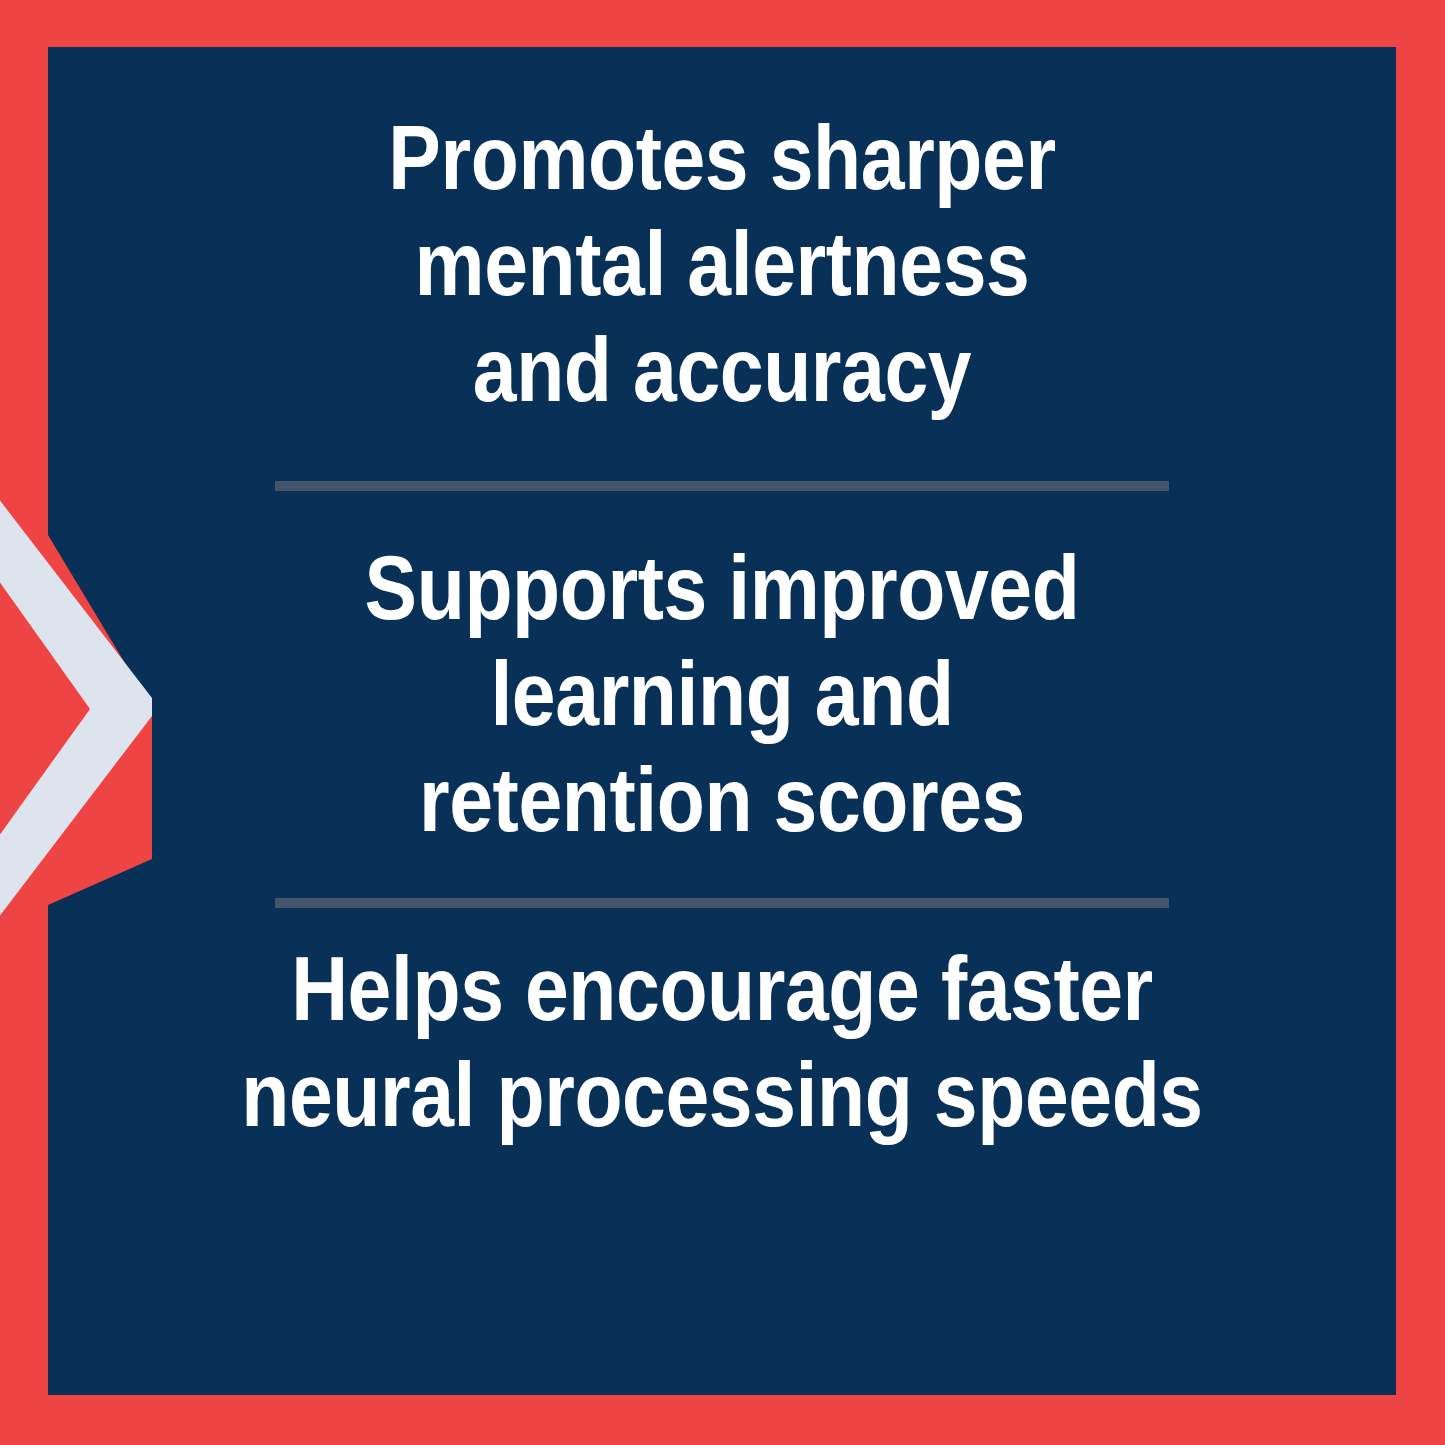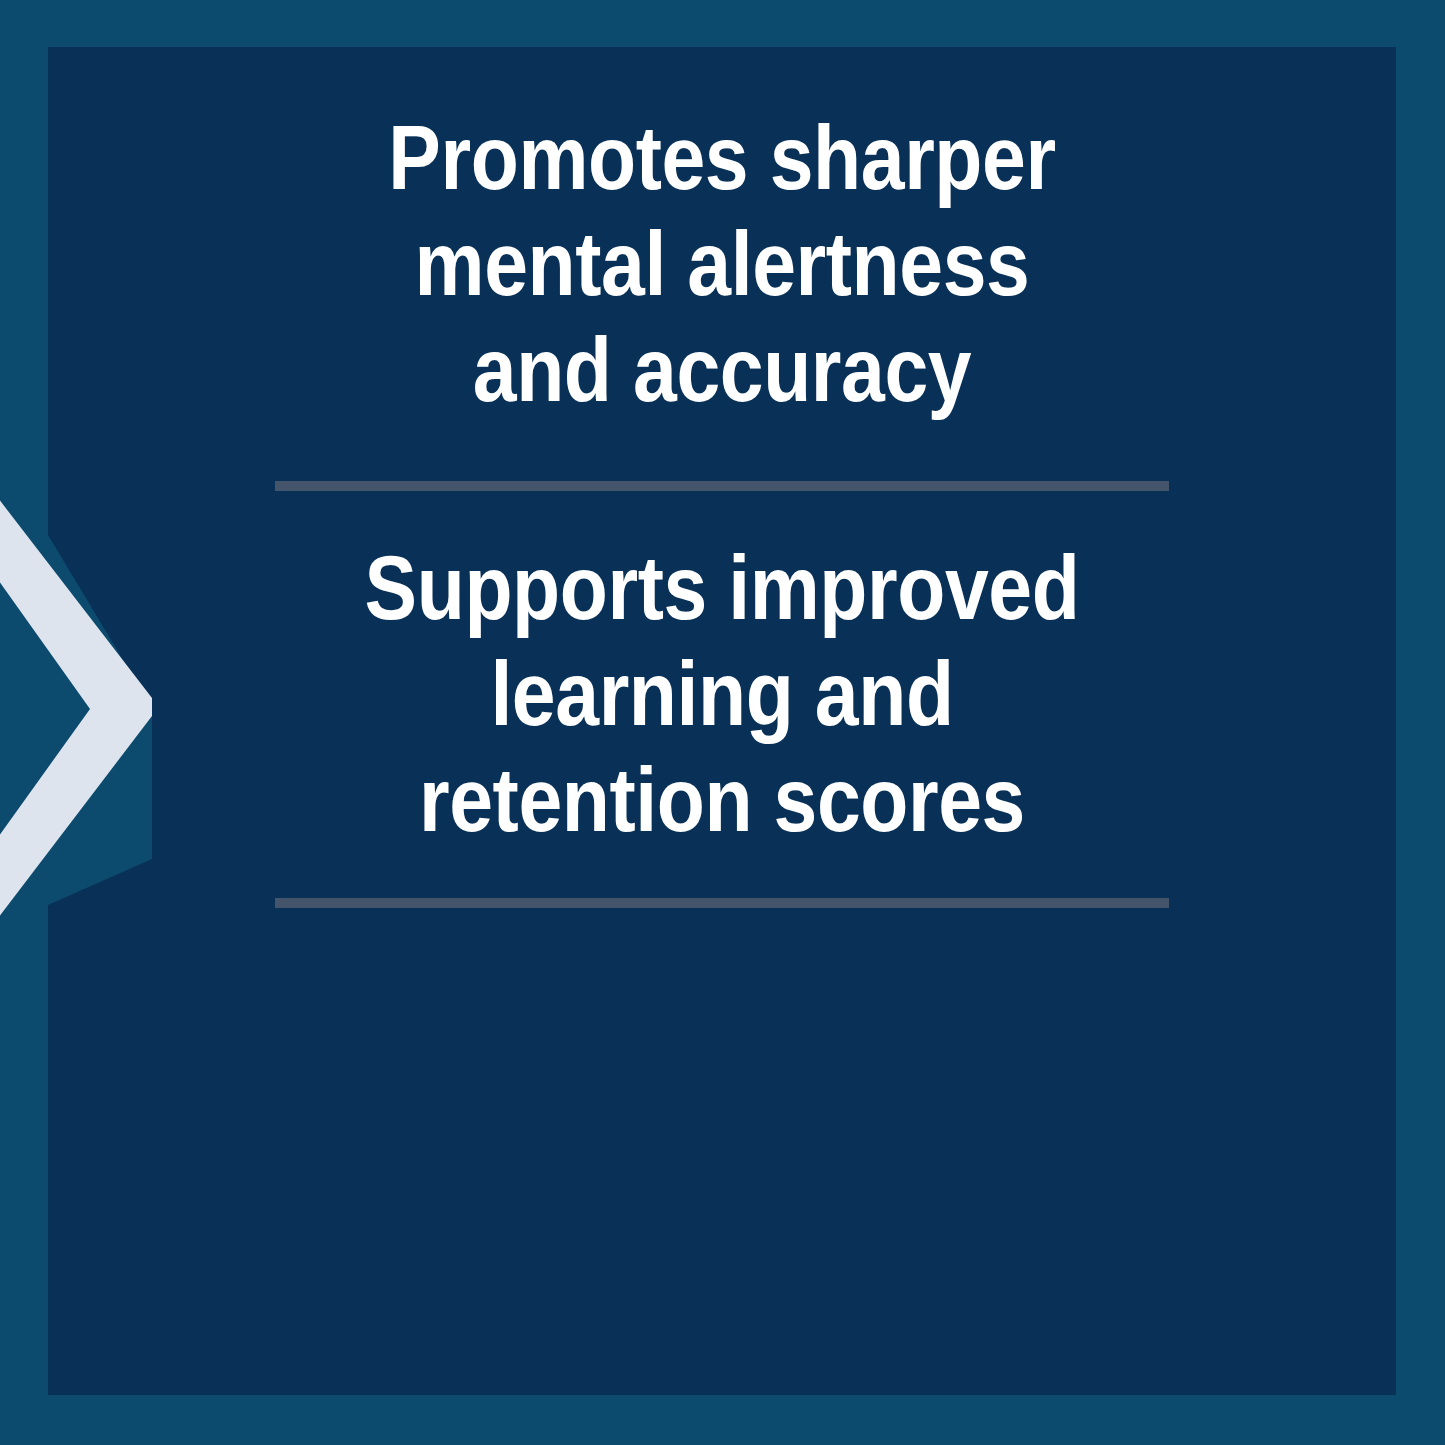"Promotes sharper" div { background: #0c4a6e -> #ef4444 }
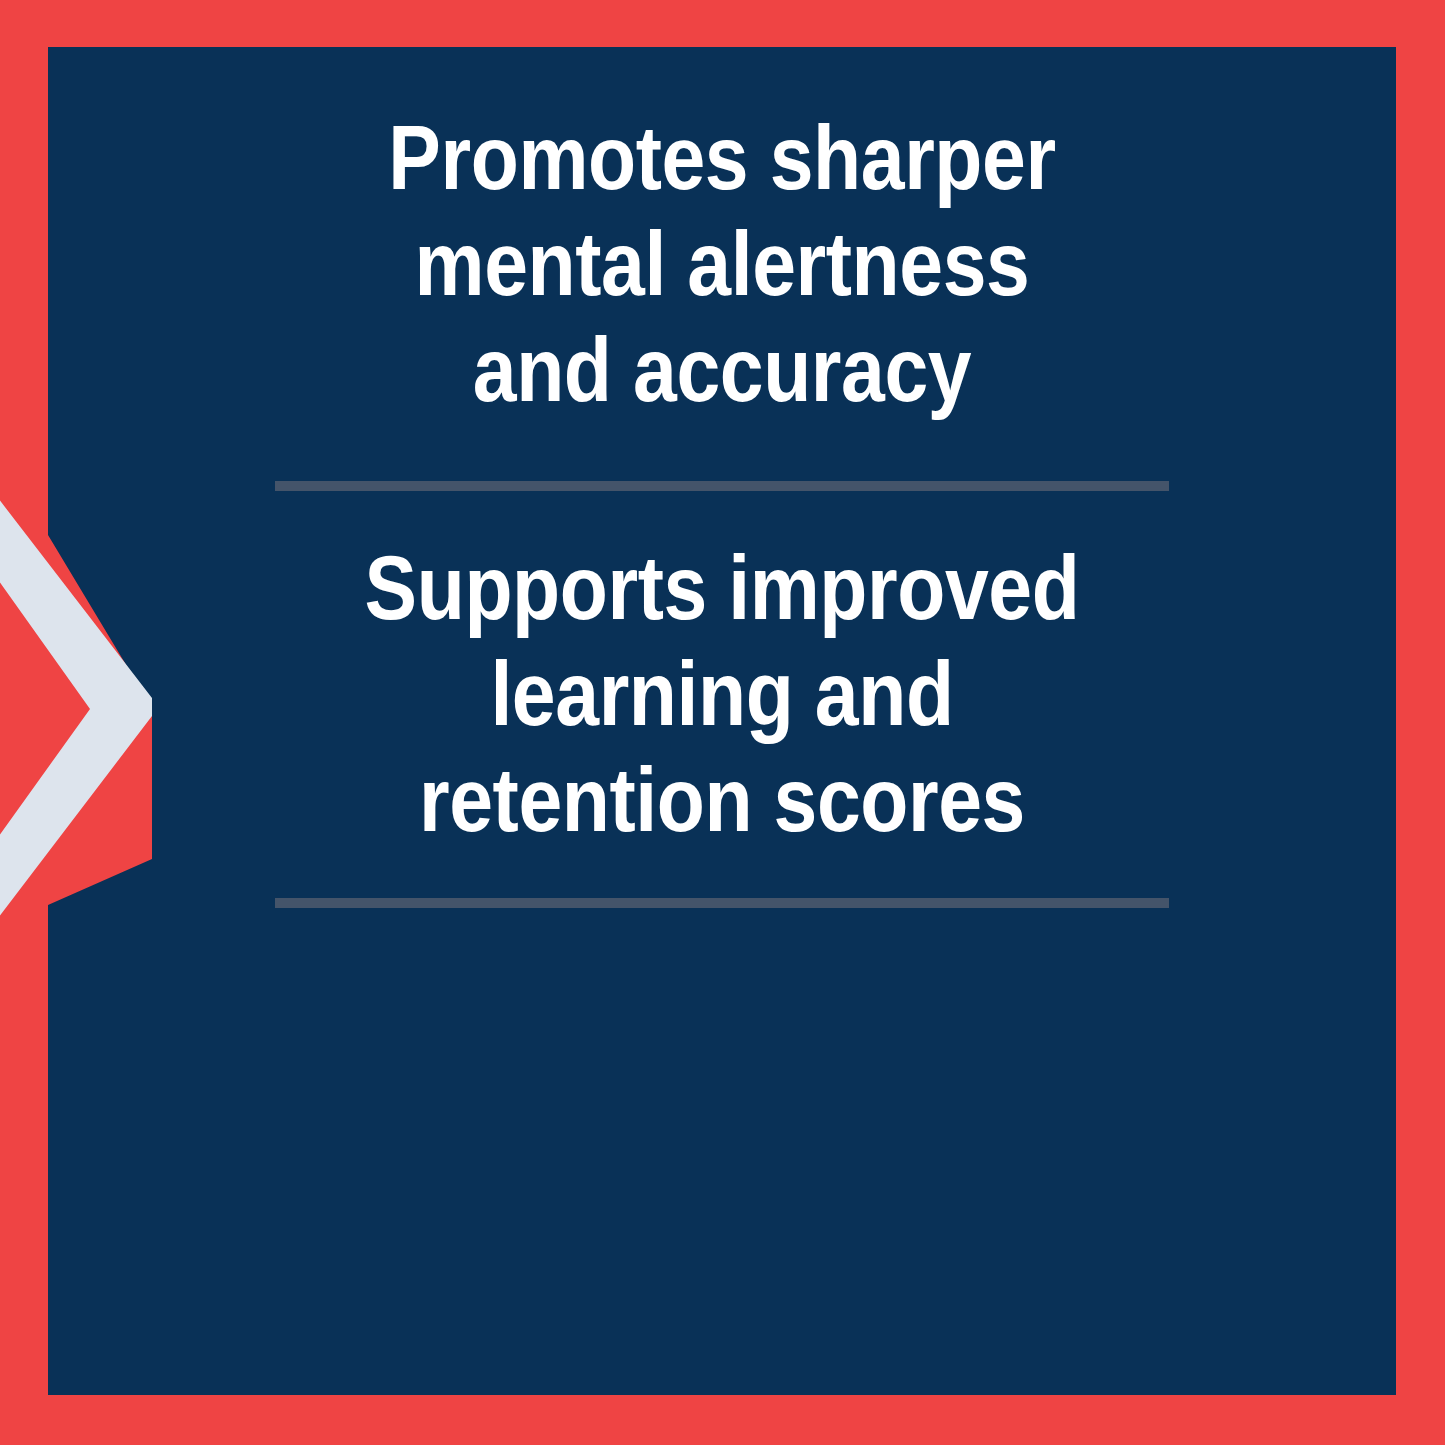"Helps encourage faster" div.benefit { html: none -> <div> <span>Helps encourage faster</span> <span>neural processing speeds</span> </div> }
